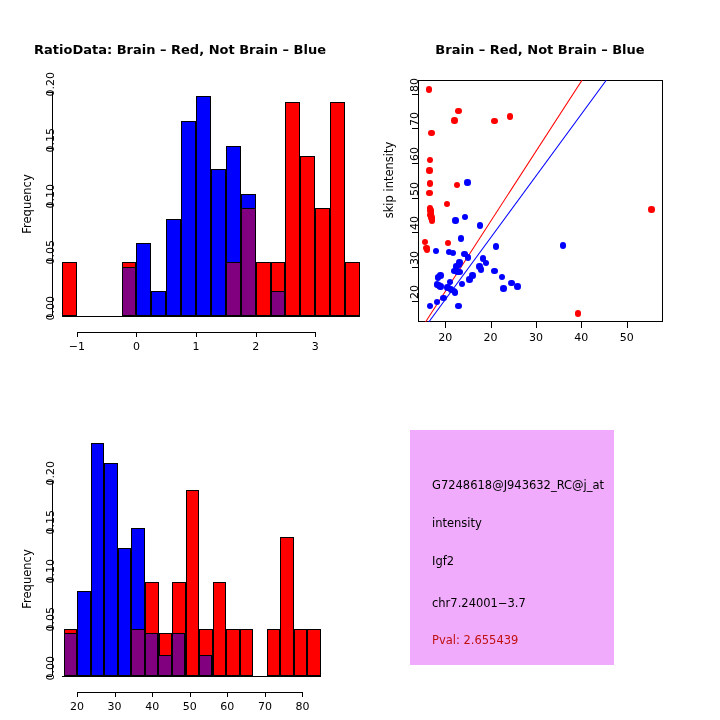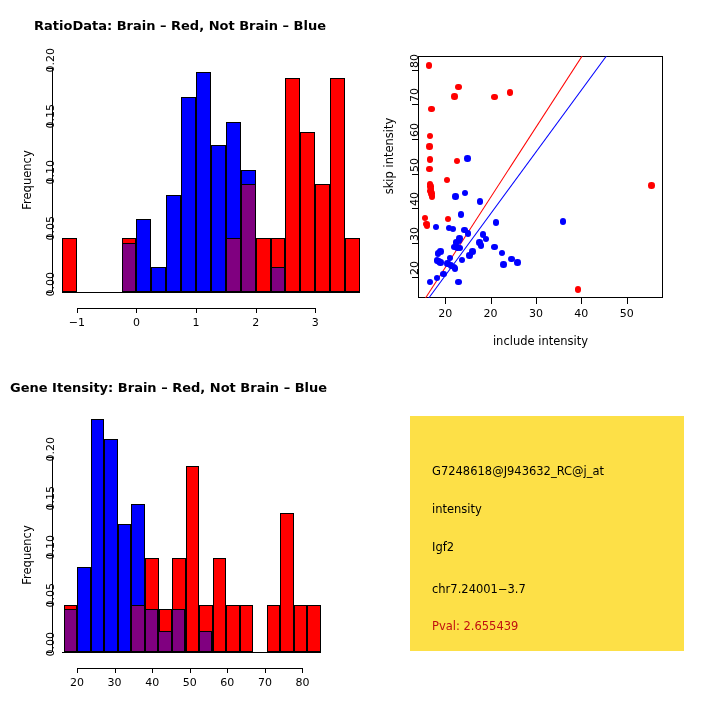"RatioData: Brain – Red, Not" .panel { margin-top: none -> 24px }
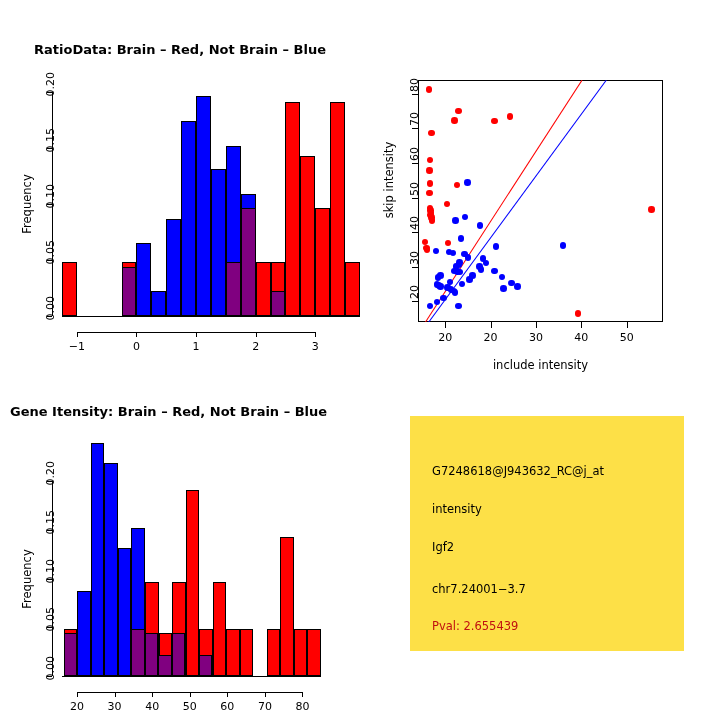"Brain – Red, Not Brain" div.ptitle { html: none -> <div>Brain – Red, Not Brain – Blue</div> }
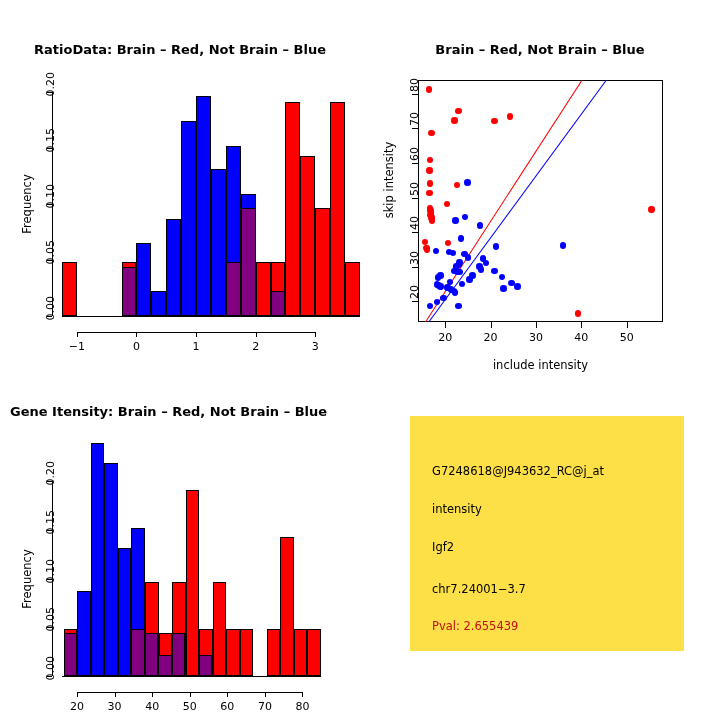"include intensity" div.ticklabel { html: <div>include intensity</div> -> none }
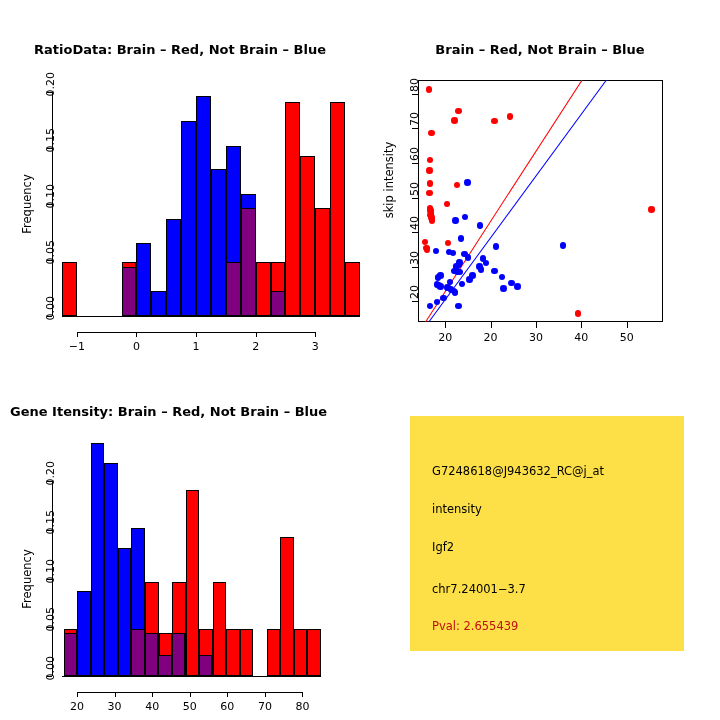"Gene Itensity: Brain – Red," div.ptitle { html: <div>Gene Itensity: Brain – Red, Not Brain – Blue</div> -> none }
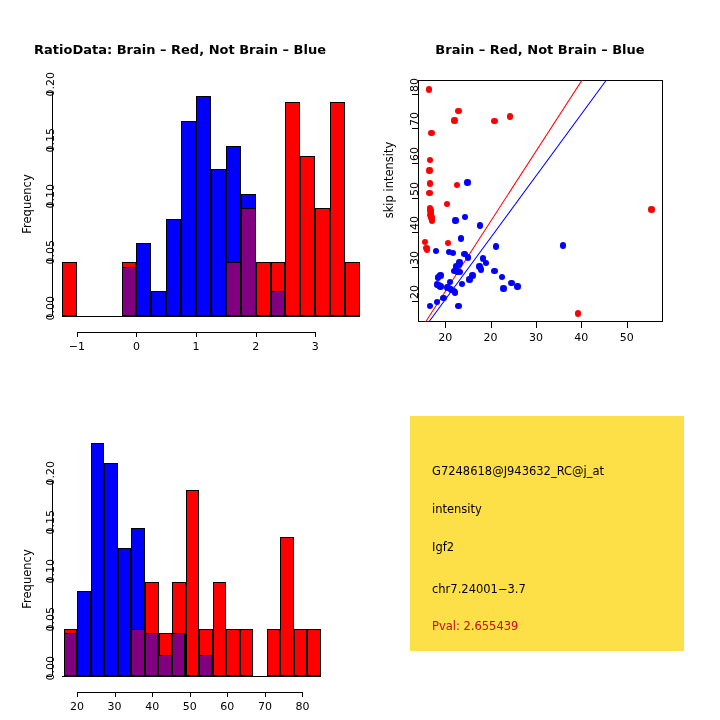"G7248618@J943632_RC@j_at" #infobox { background: #fde047 -> #f0abfc; top: 416px -> 430px; width: 274px -> 204px }
